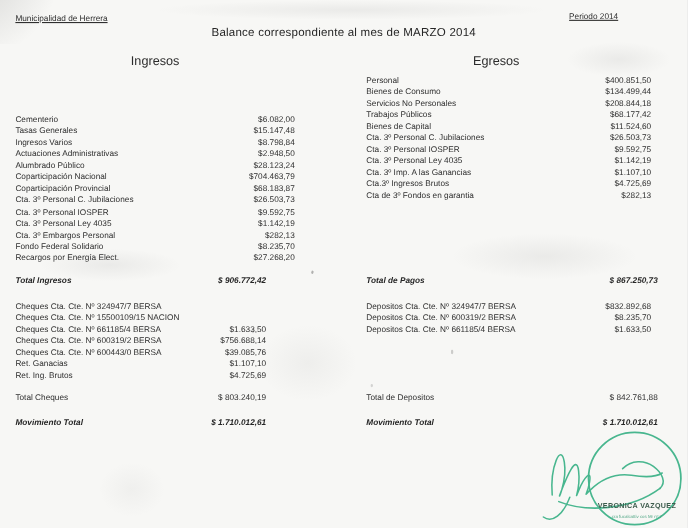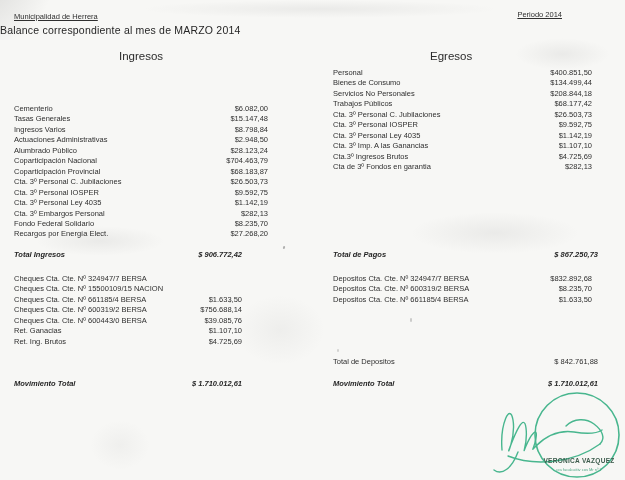"Balance correspondiente al mes de" .title { text-align: none -> center }
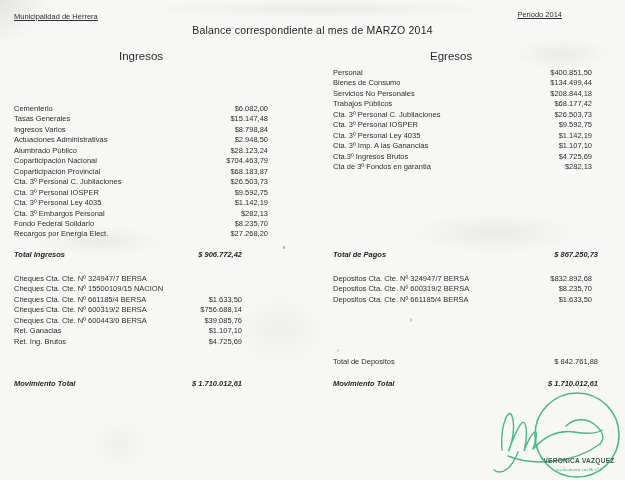"Bienes de Capital" div.row { html: none -> <div> <span>Bienes de Capital</span> <span>$11.524,60</span> </div> }
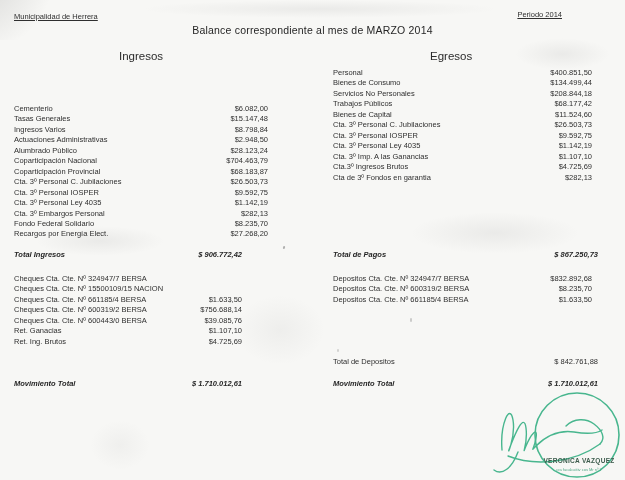"Total Cheques" div.block { html: none -> <div> <div> <span>Total Cheques</span> <span>$ 803.240,19</span> </div> </div> }
